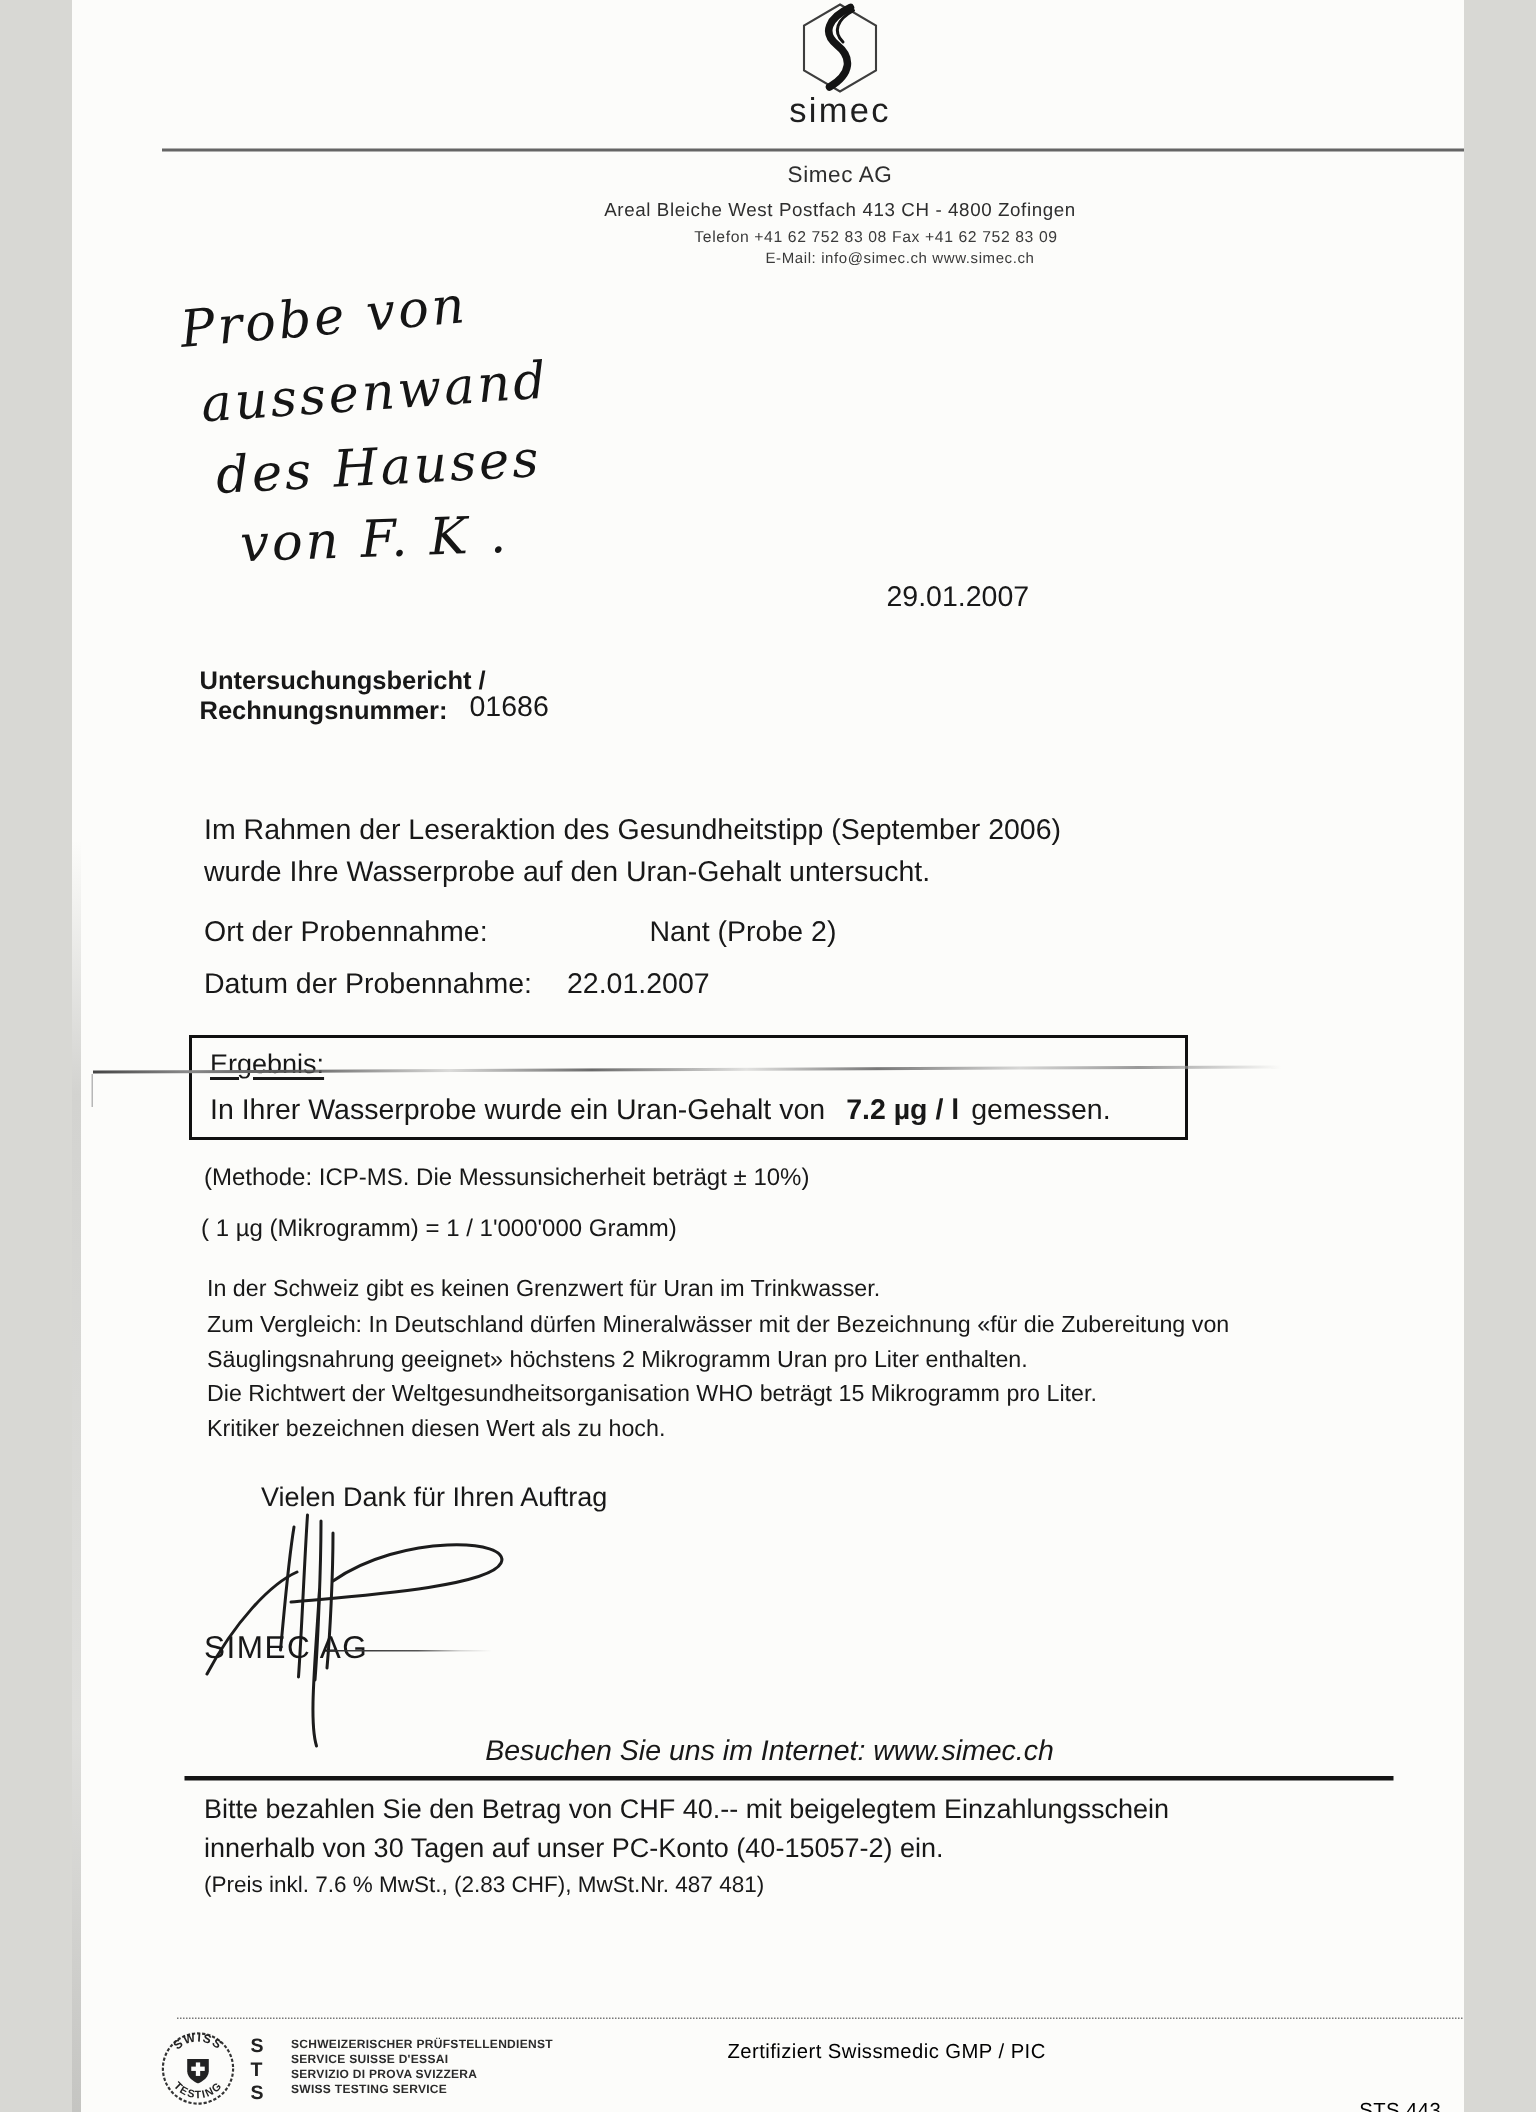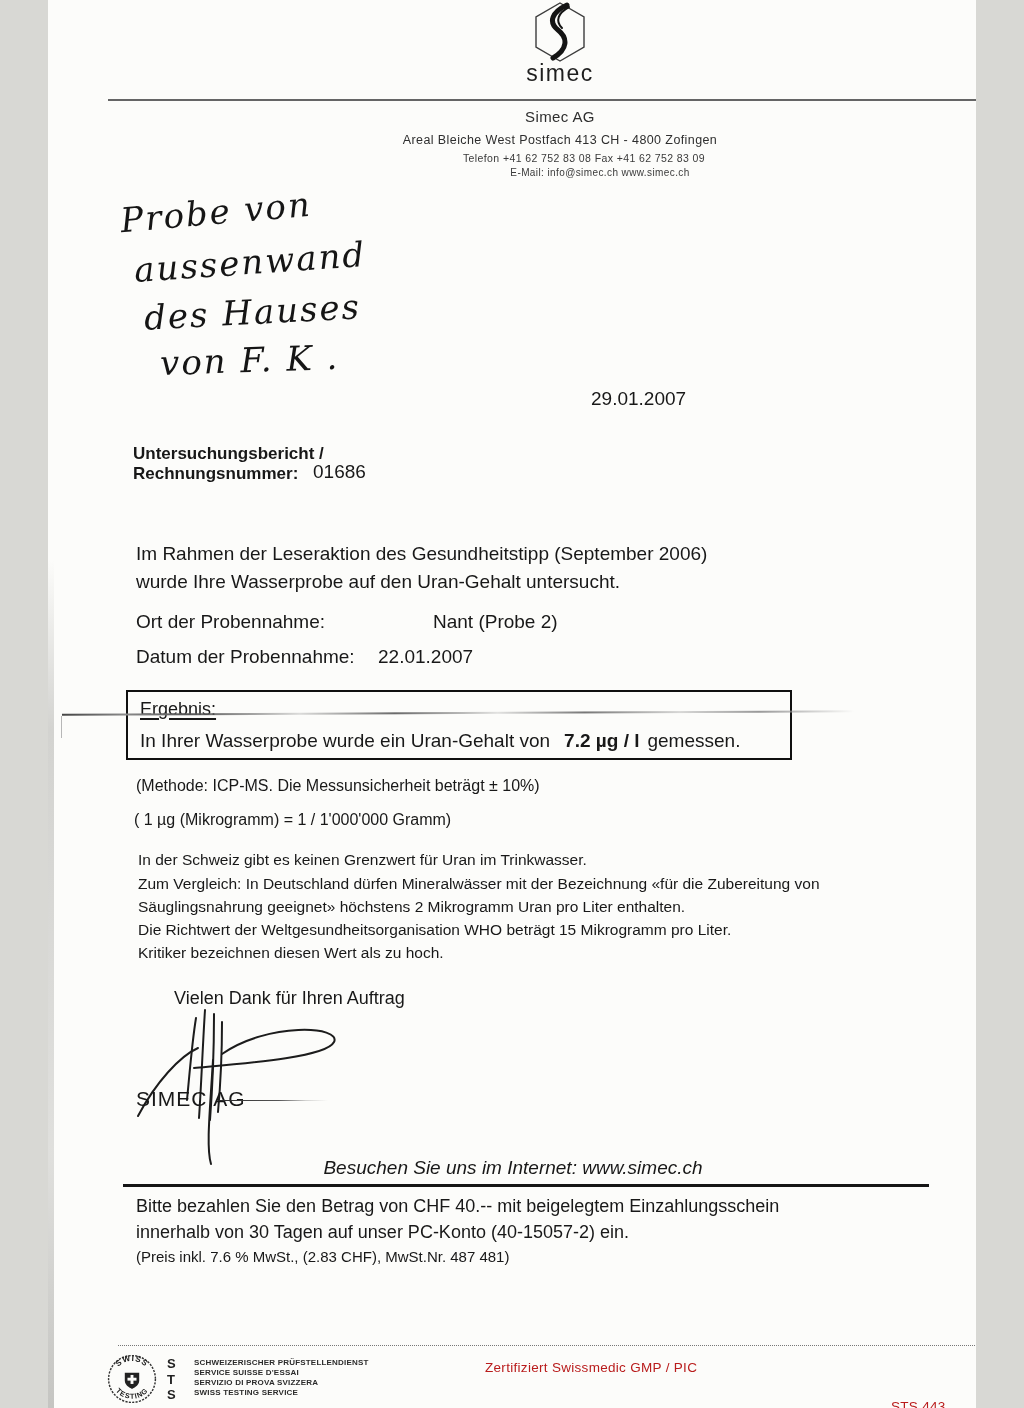"Zertifiziert Swissmedic GMP / PIC" .foot-thin { color: #b91c1c -> #000000; text-align: none -> center }
